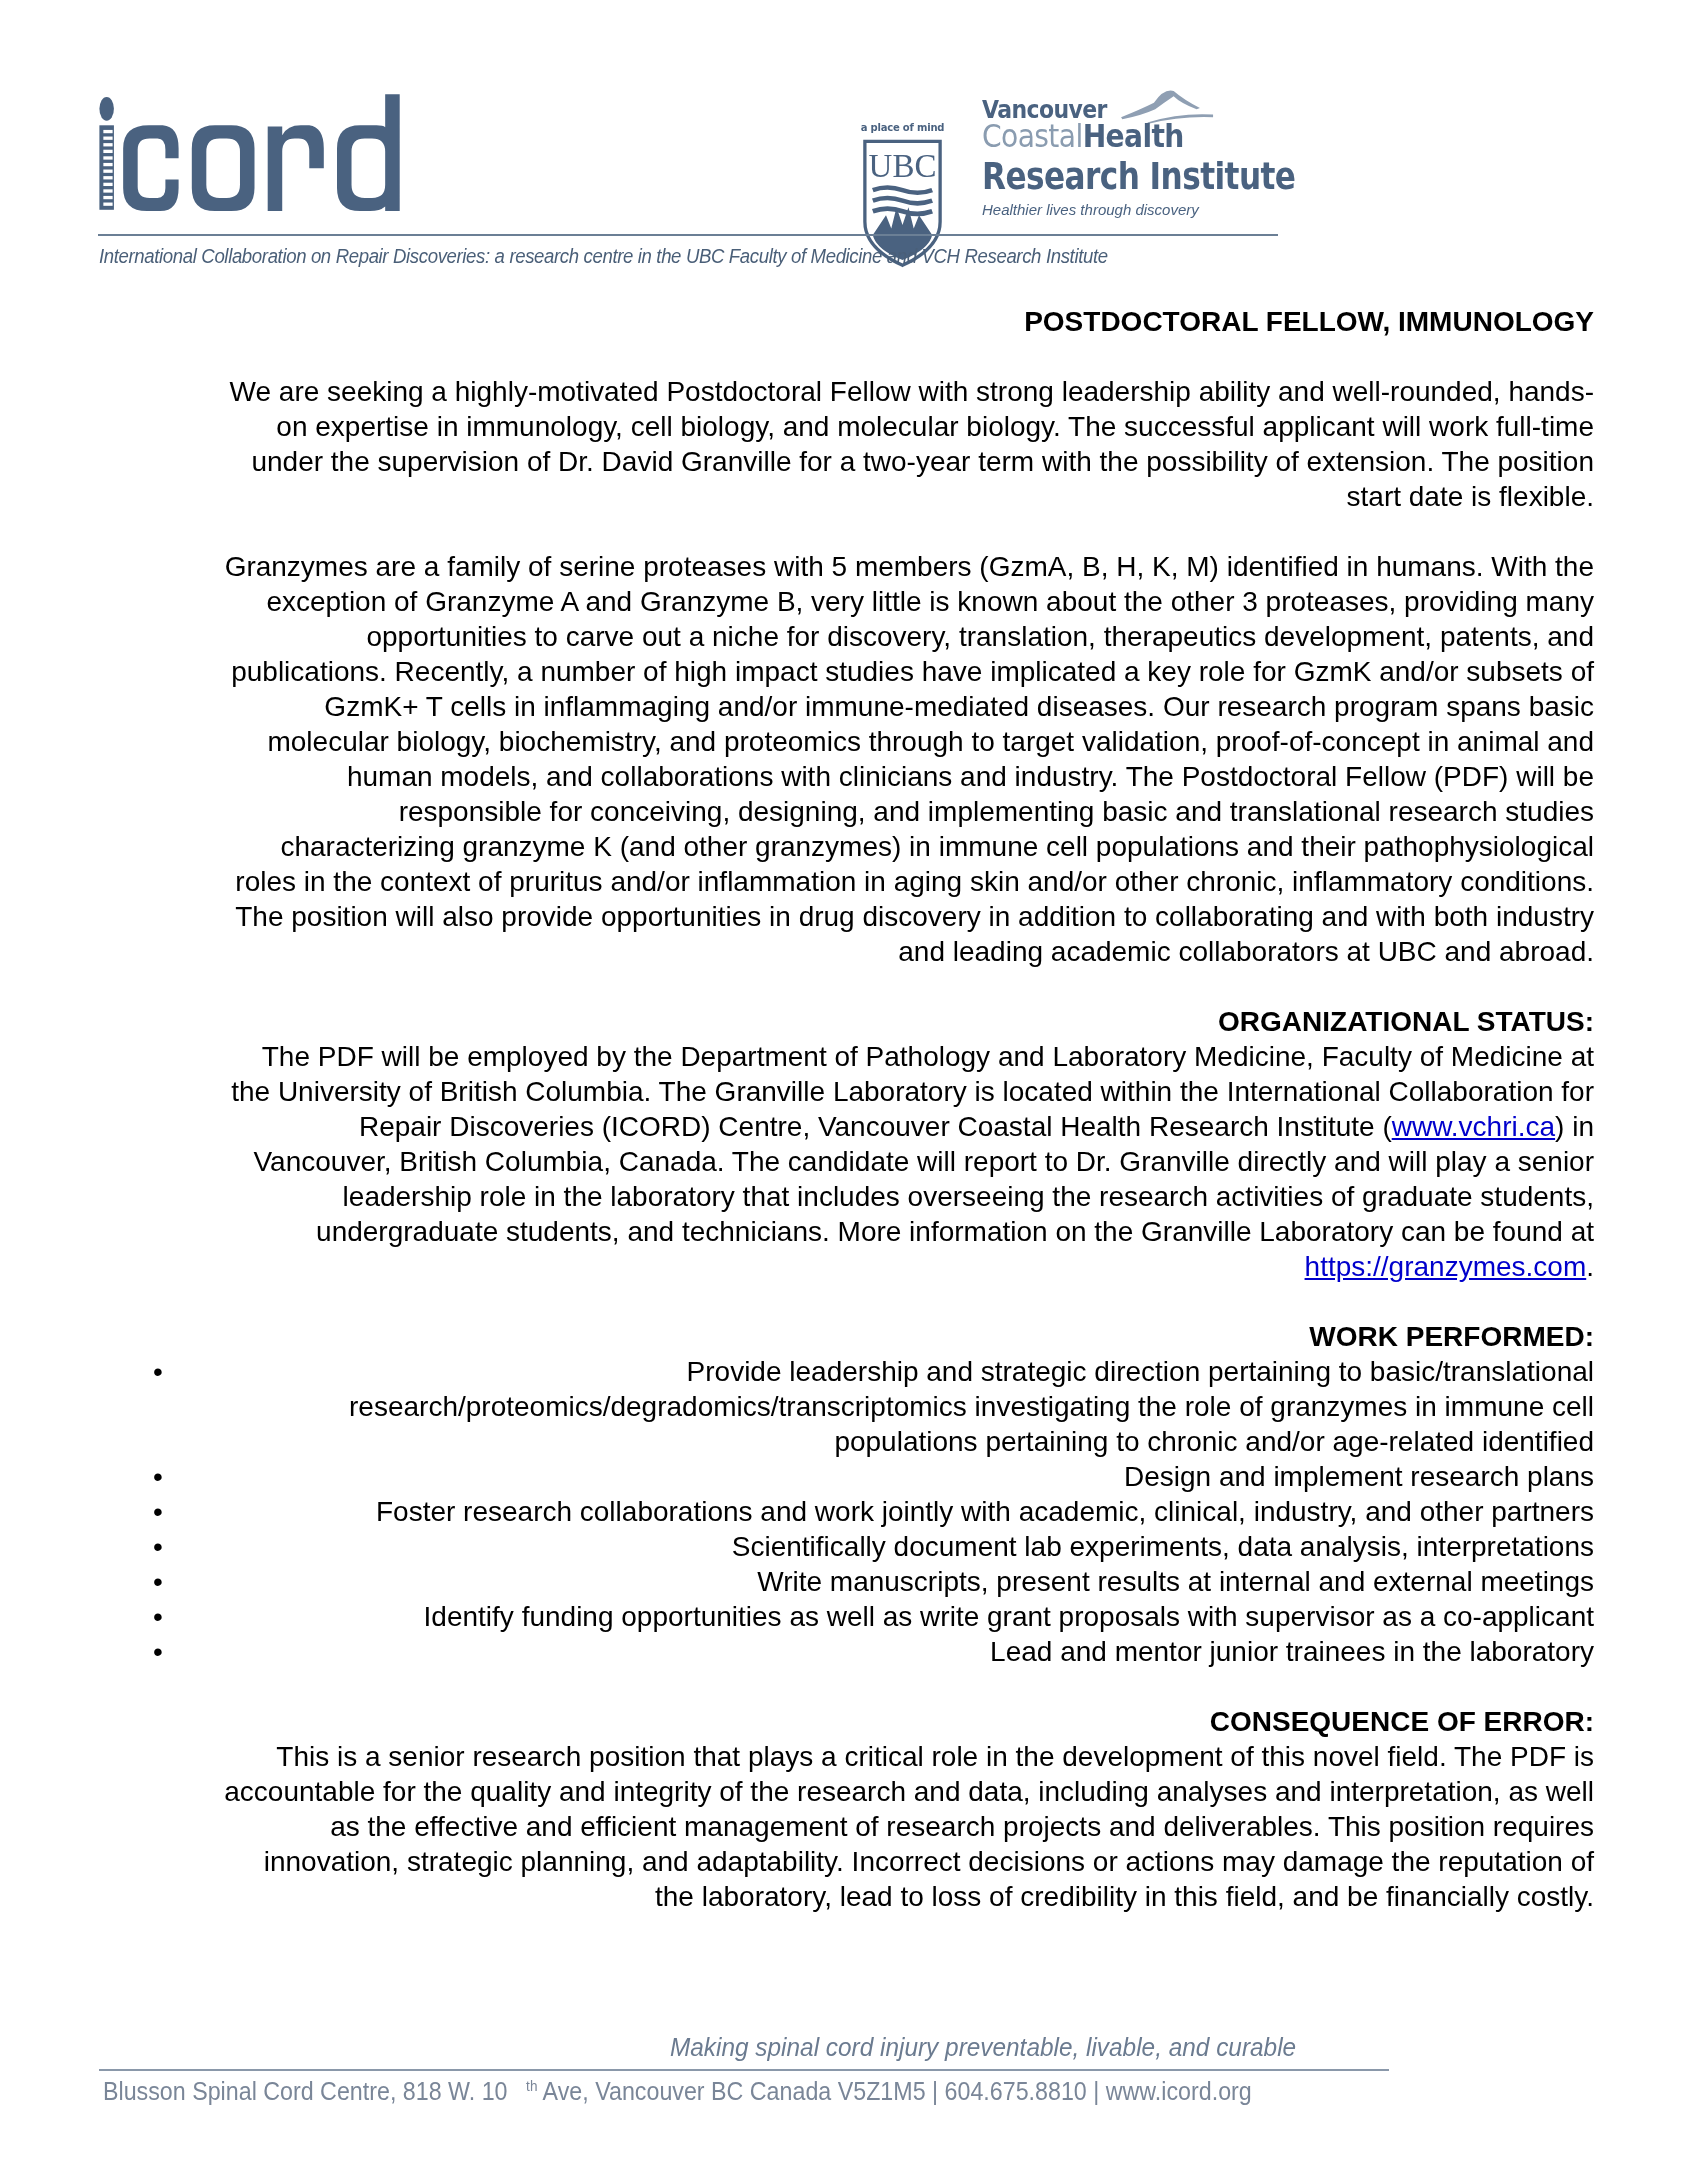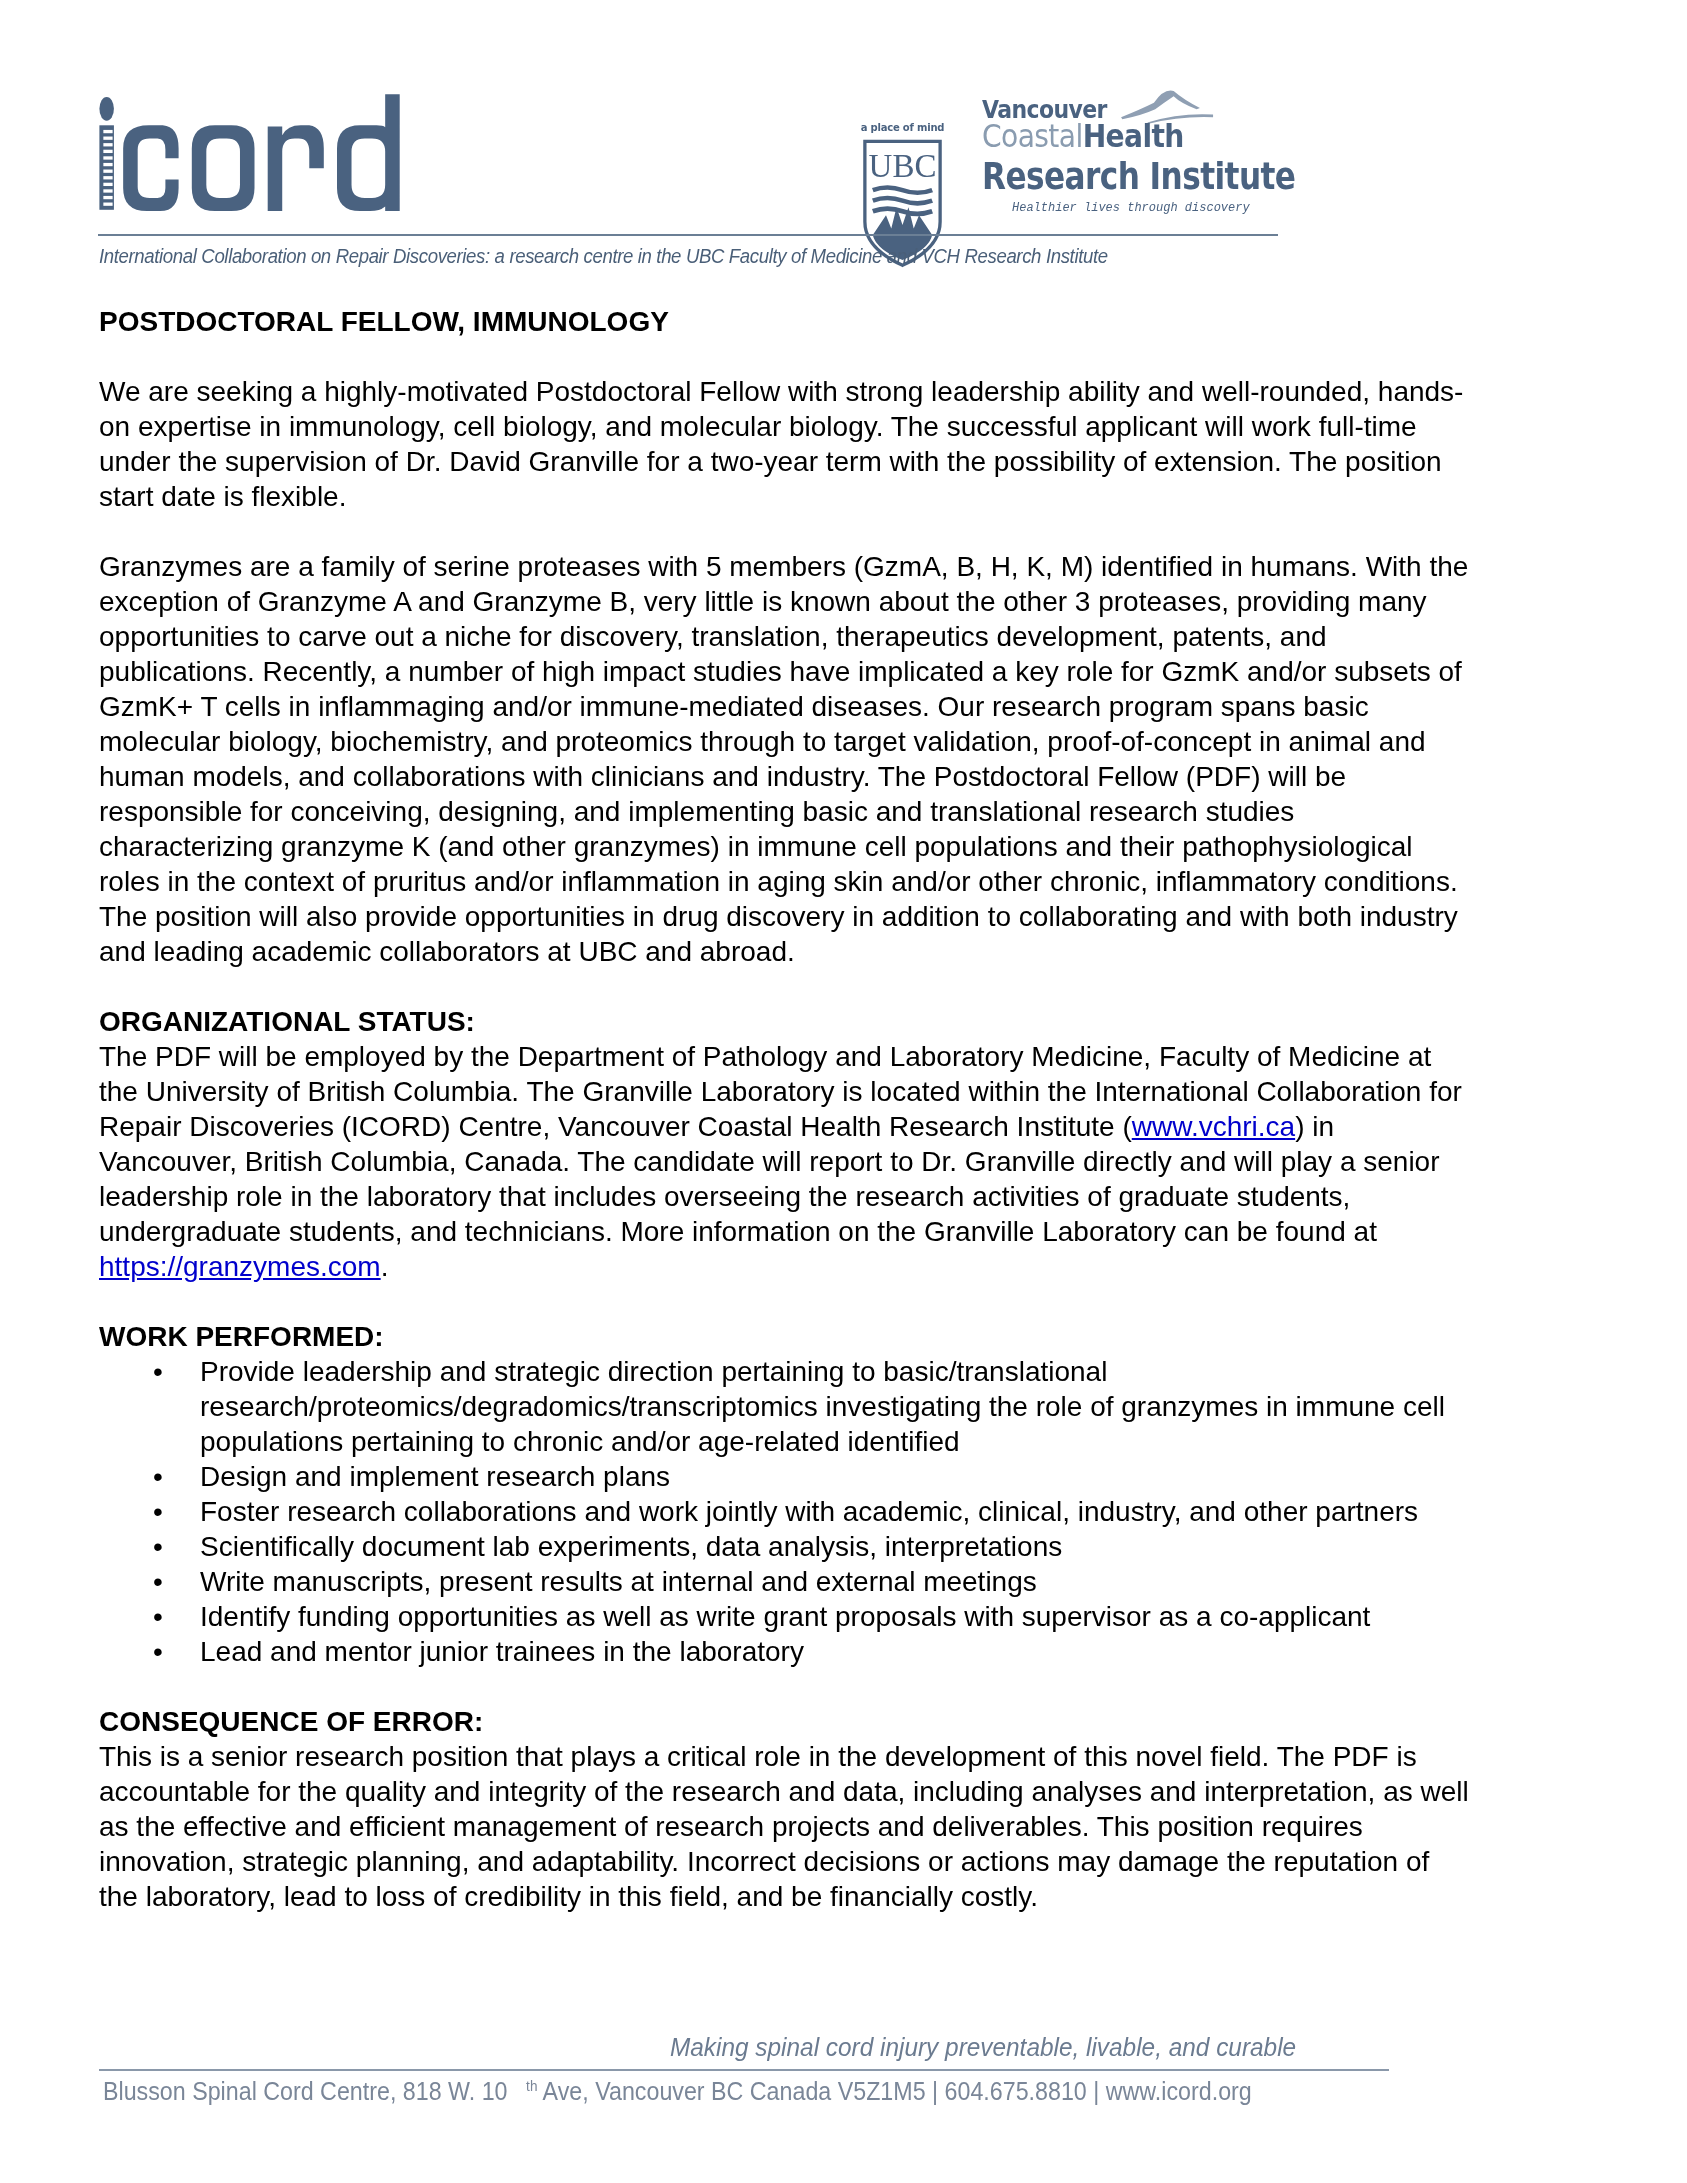"Healthier lives through discovery" div.abs { font-family: Liberation Mono, monospace -> Liberation Sans, sans-serif; font-size: 12px -> 15px; margin-left: 30px -> none }
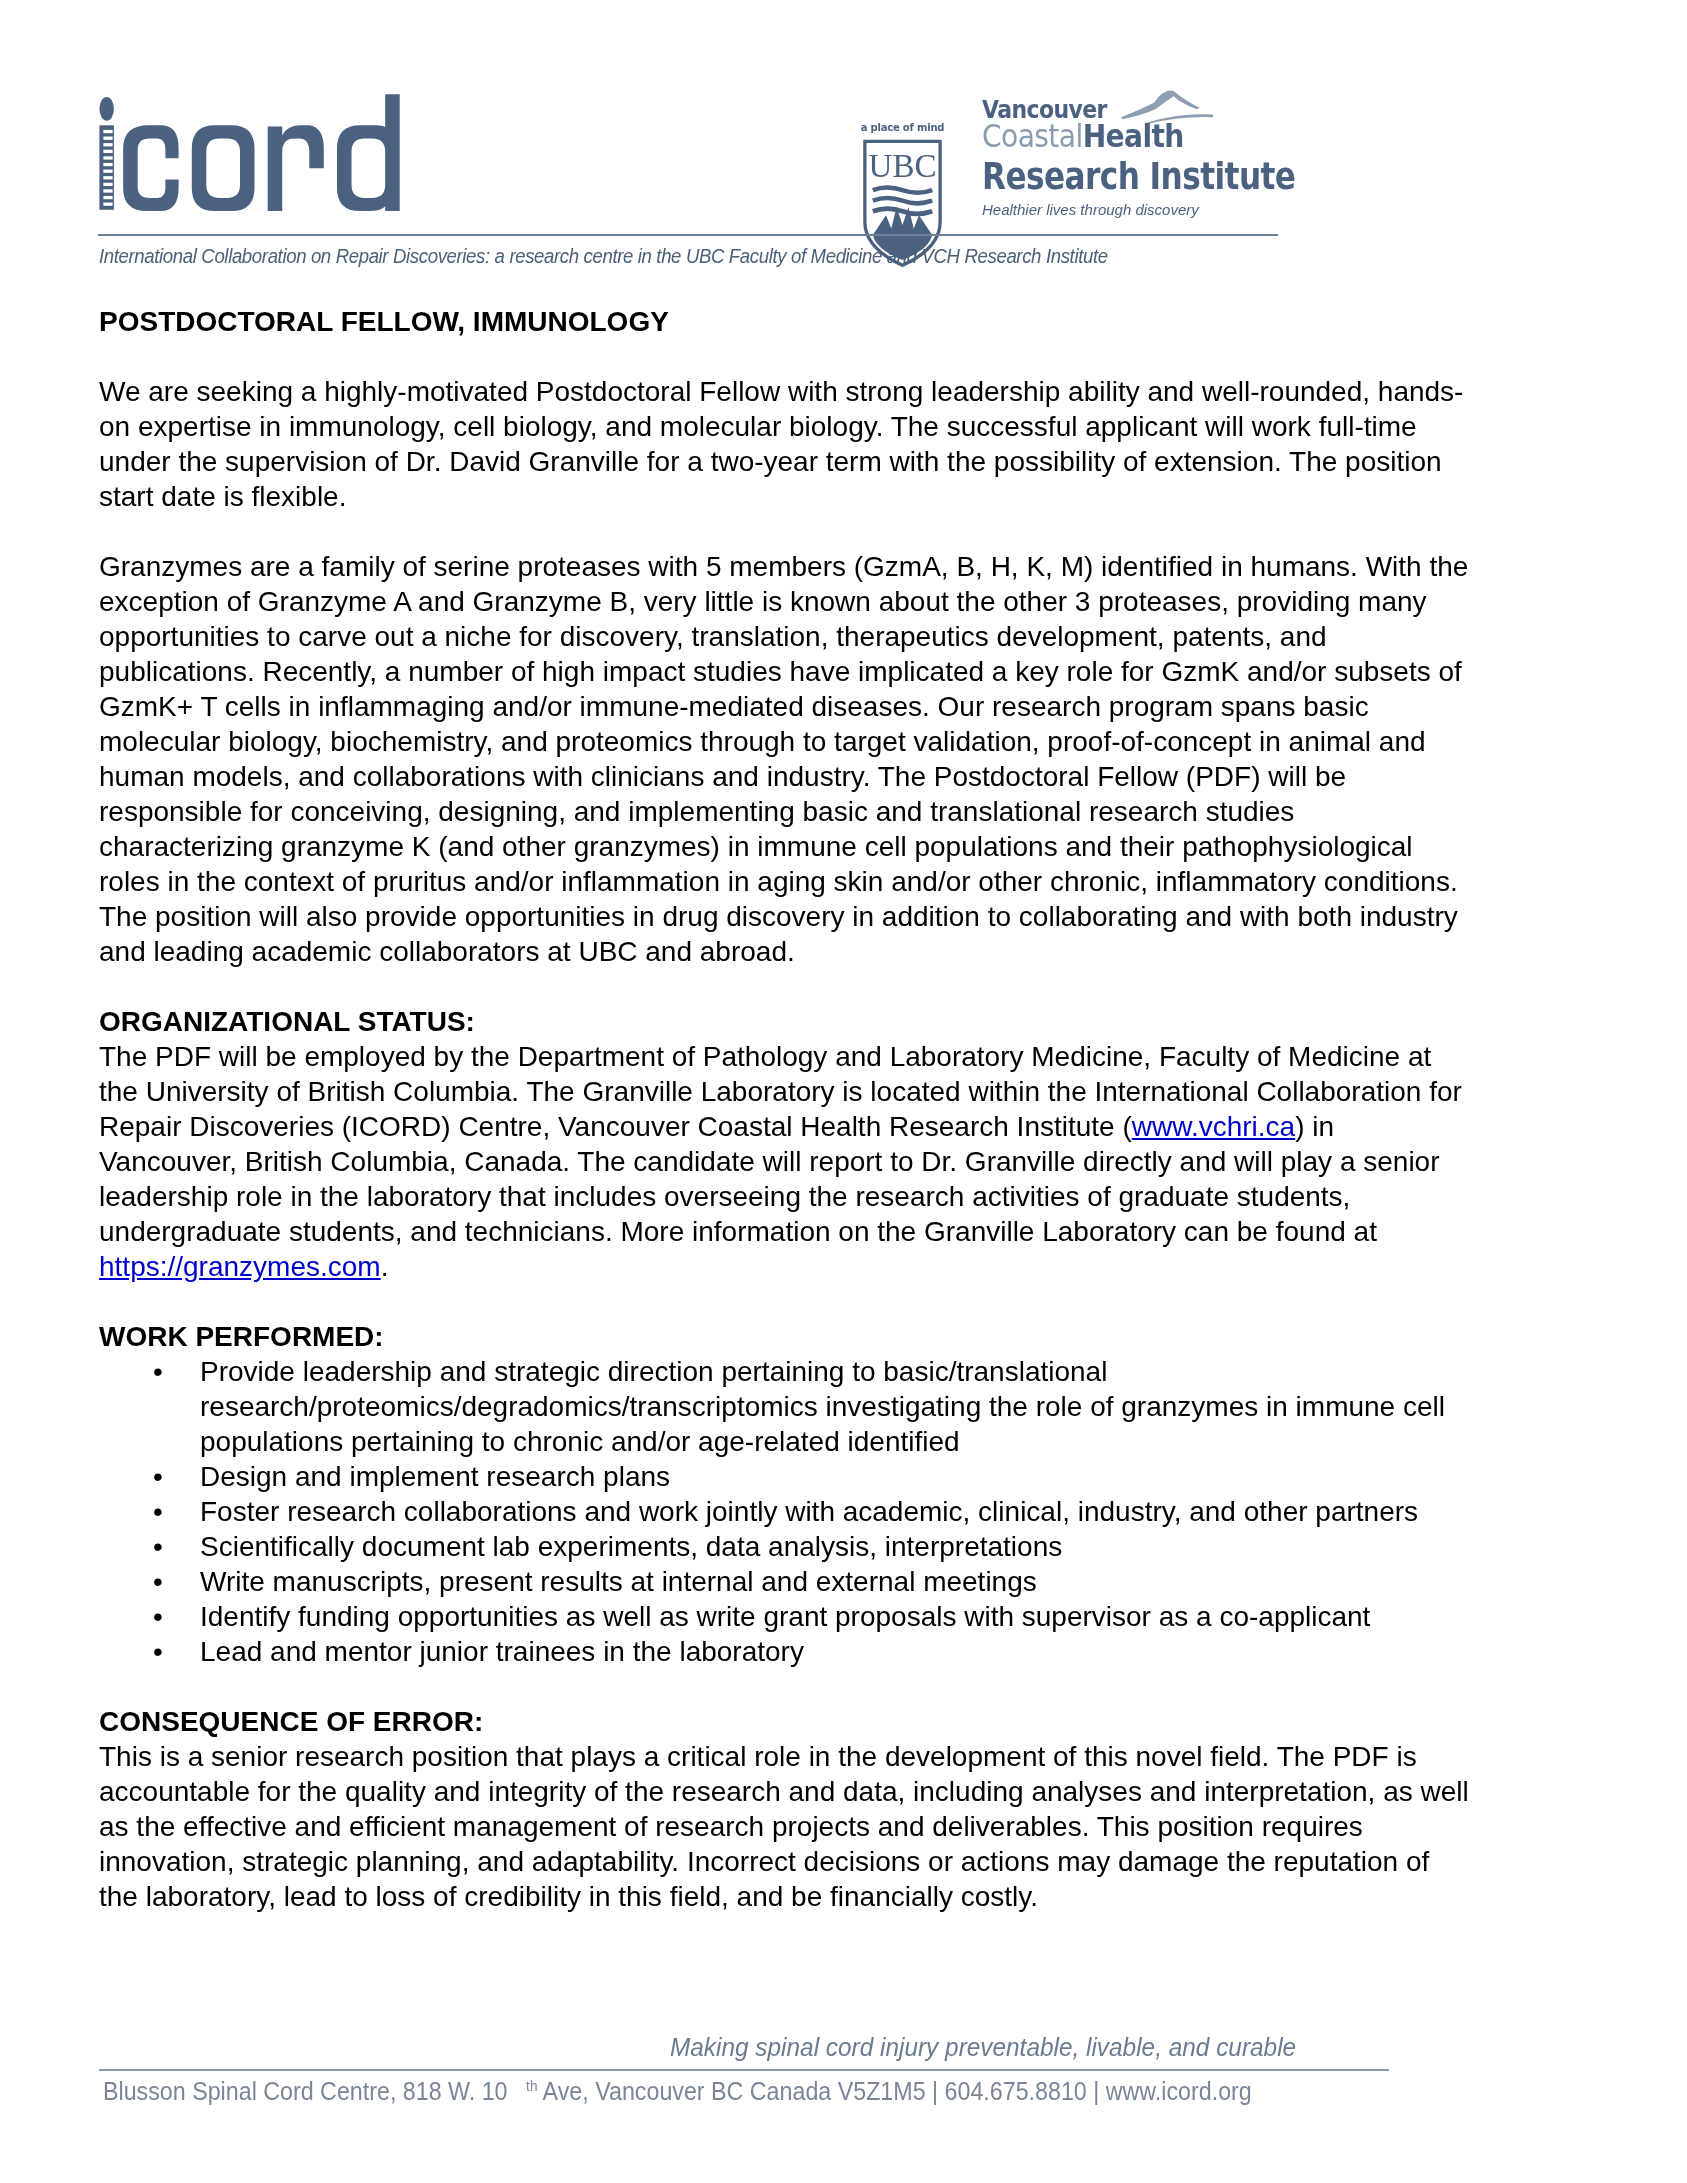"POSTDOCTORAL FELLOW, IMMUNOLOGY" .content { text-align: none -> right }
